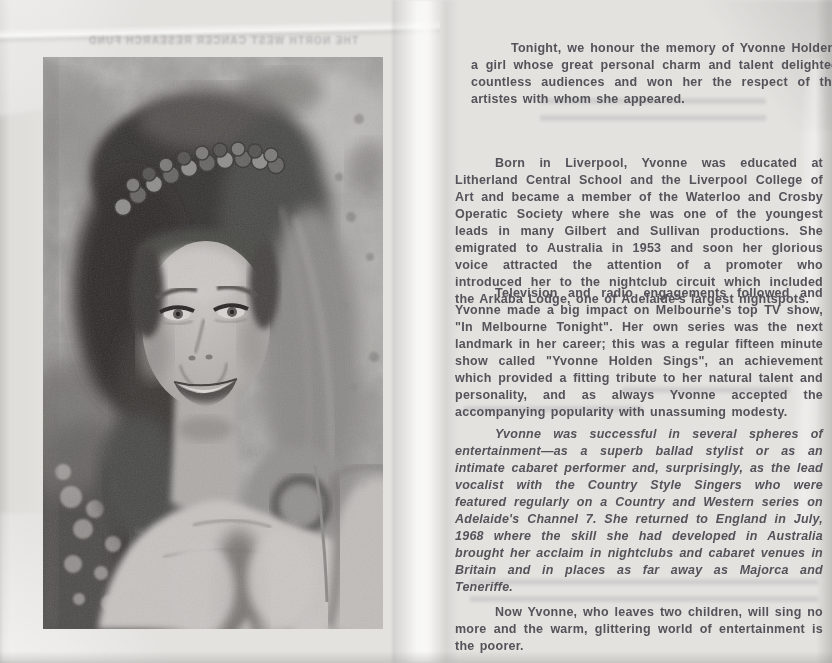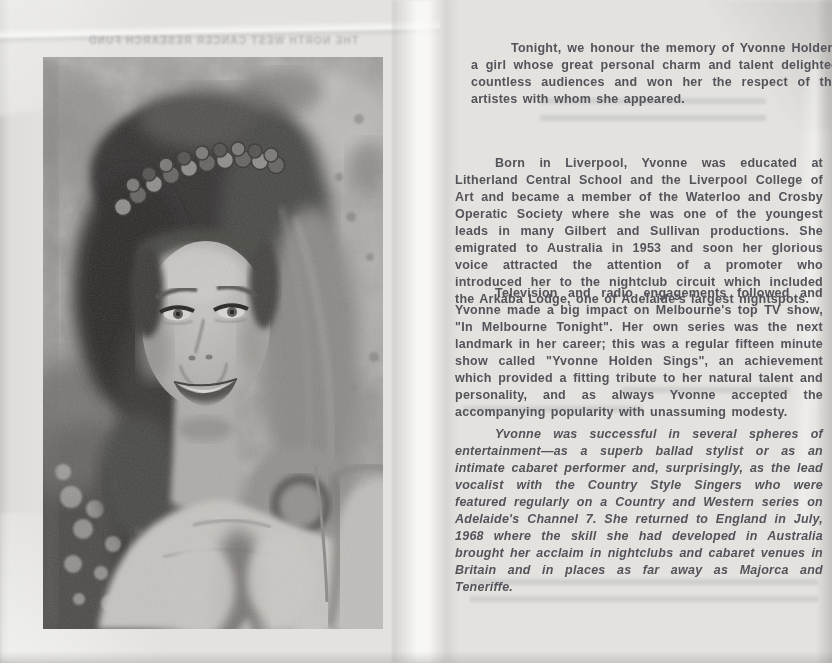"Now Yvonne, who leaves two" p.para { html: none -> <p>Now Yvonne, who leaves two children, will sing no more and the warm, glittering world of entertainment is the poorer.</p> }
